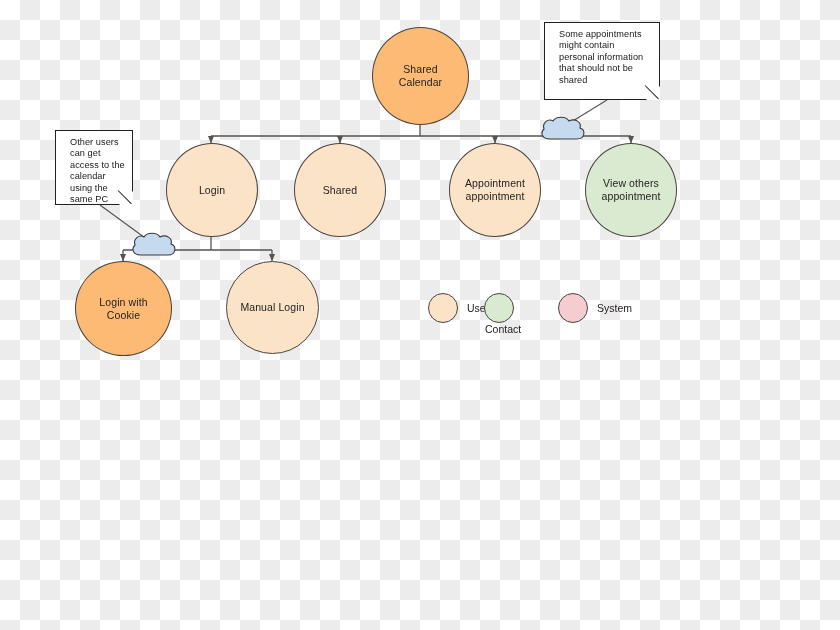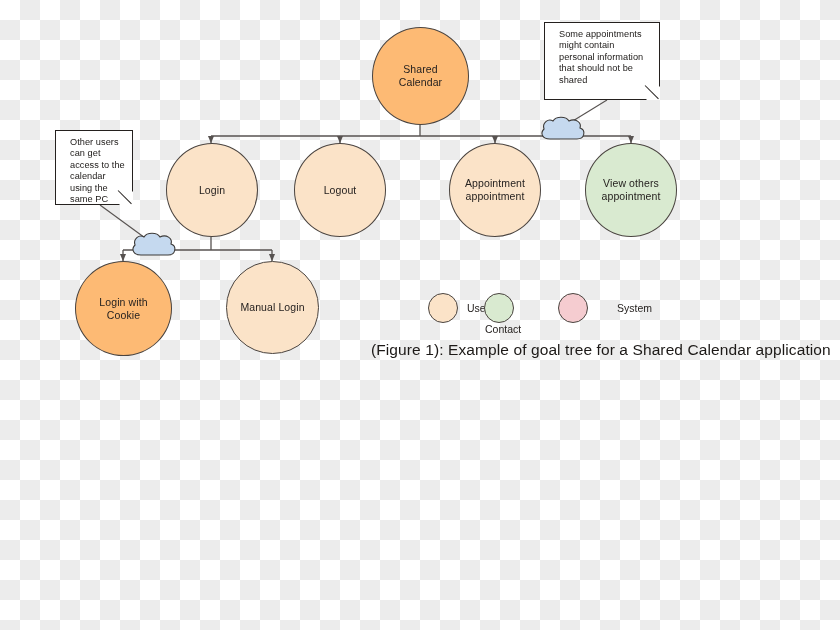"Logout" span { text: Logout -> Shared }
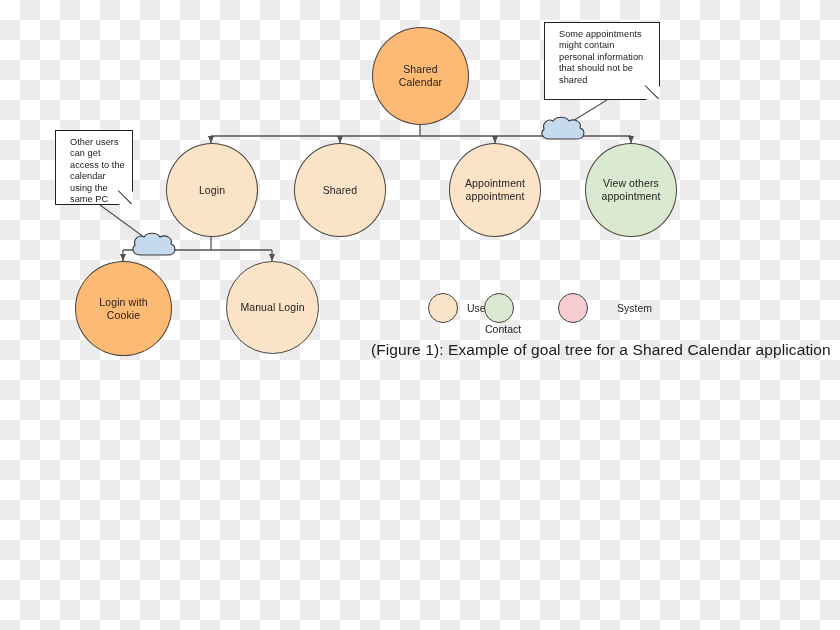"System" div.legend-item { gap: 20px -> none }
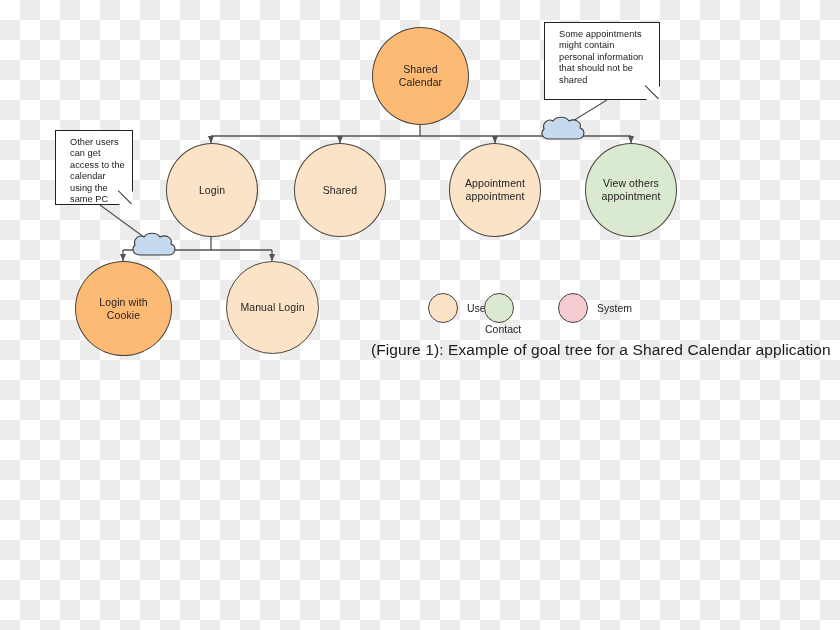"(Figure 1): Example of goal" div { html: <div>(Figure 1): Example of goal tree for a Shared Calendar application</div> -> none }
